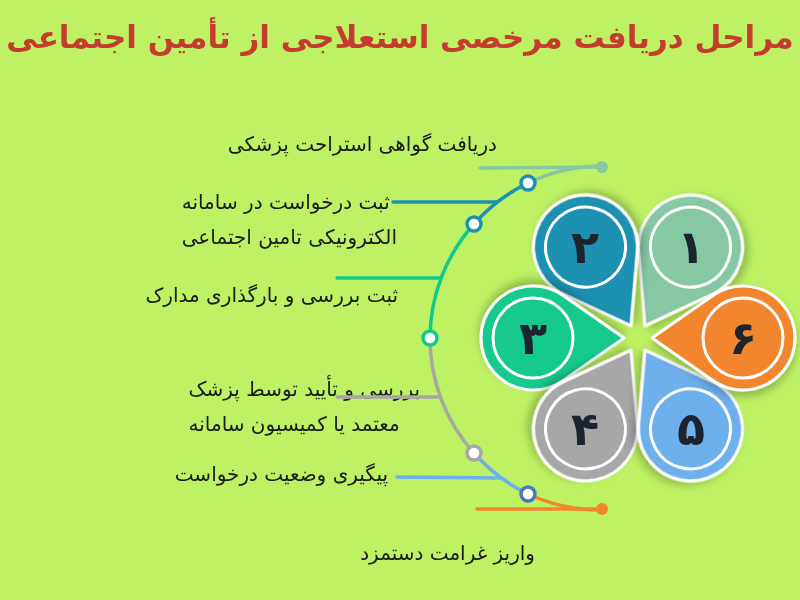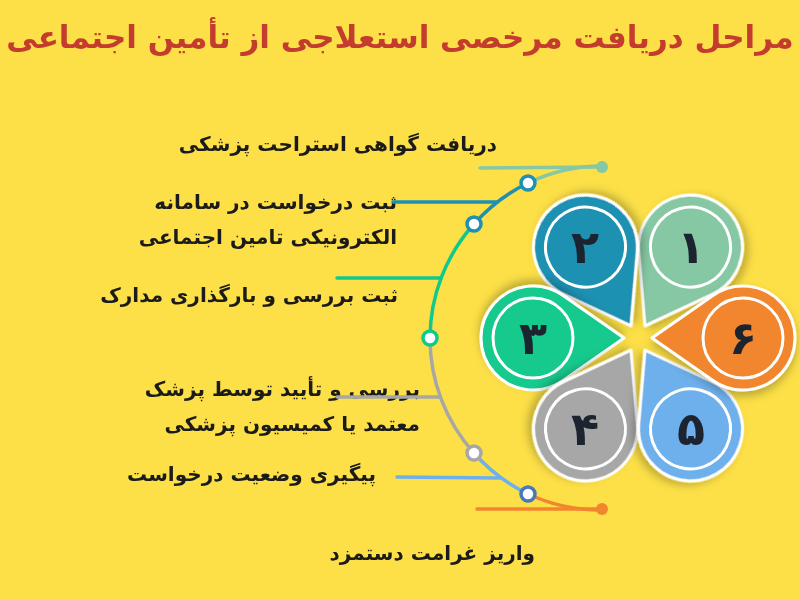"مراحل دریافت مرخصی استعلاجی از" div.stage { background: #fde047 -> #bef264 }
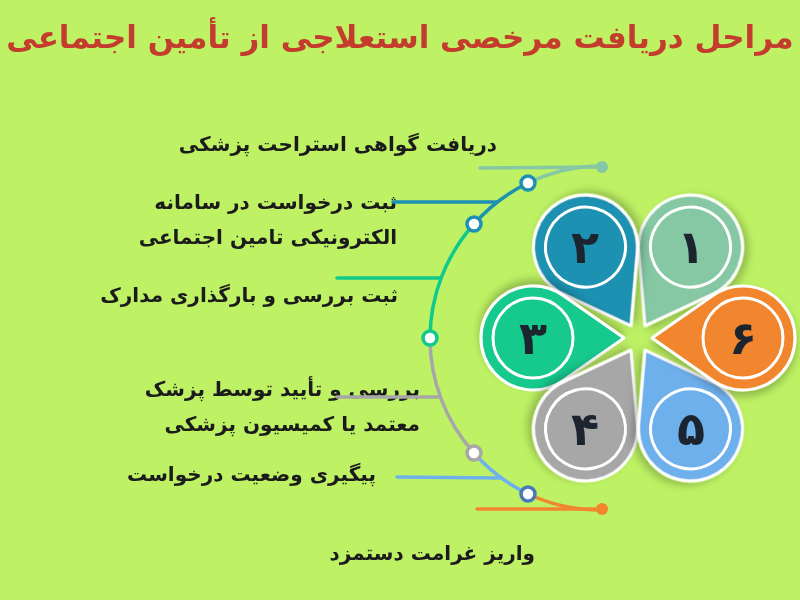"دریافت گواهی استراحت پزشکی" .step-label { font-weight: bold -> normal; text-align: right -> left }
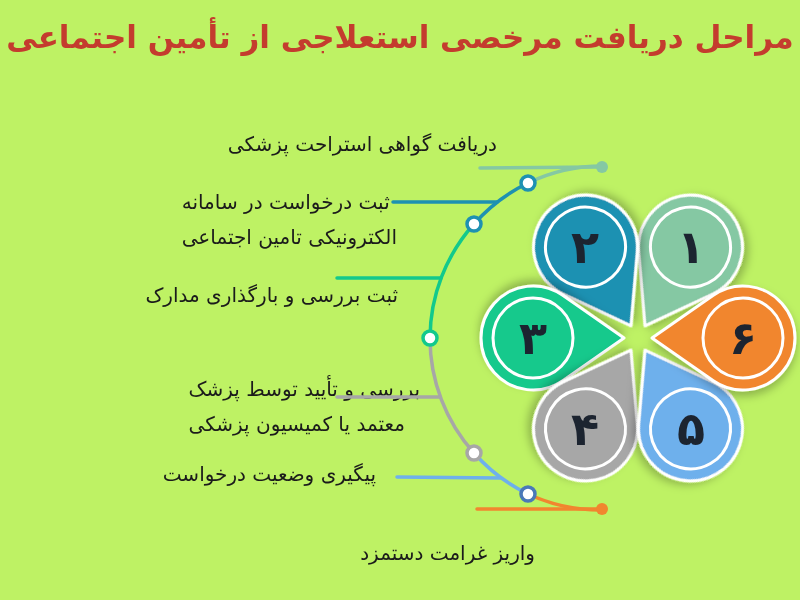"بررسی و تأیید توسط پزشک" div.step-label { text: پزشکی -> سامانه }
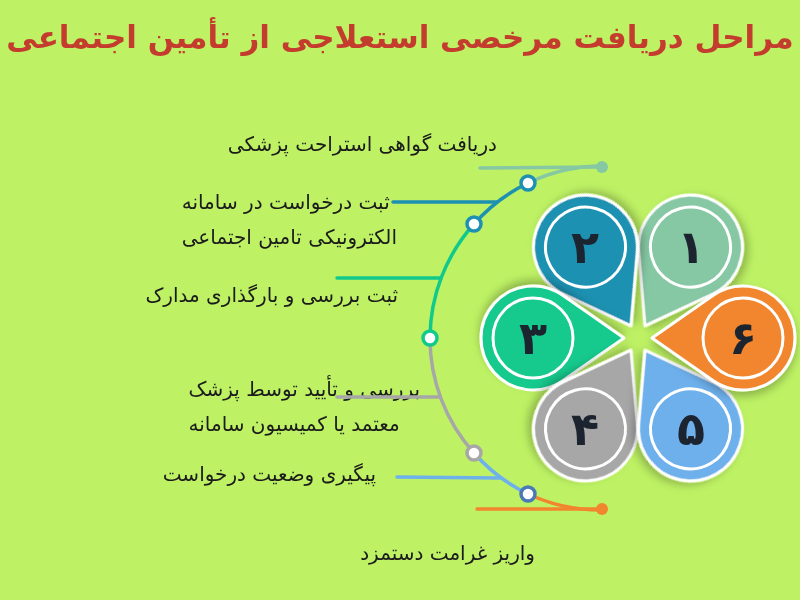"پیگیری وضعیت درخواست" .label-5 { right: 424px -> 412px }
